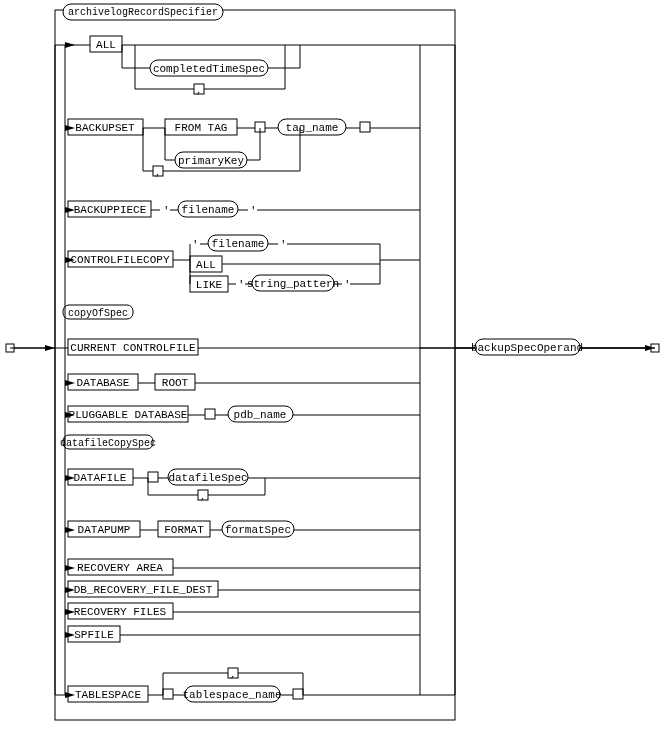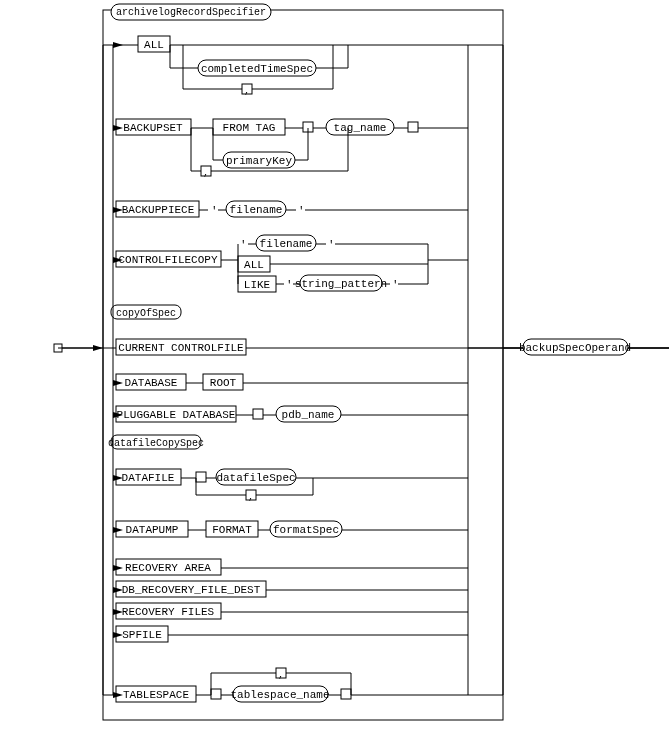"archivelogRecordSpecifier" .diagram-container { margin-left: 48px -> none }
